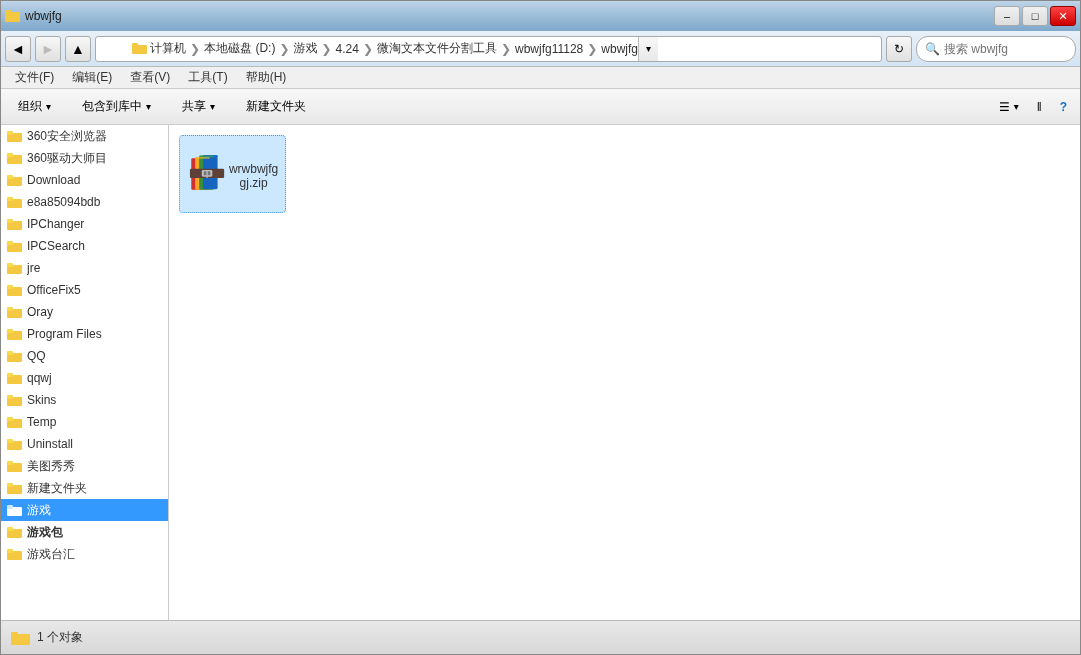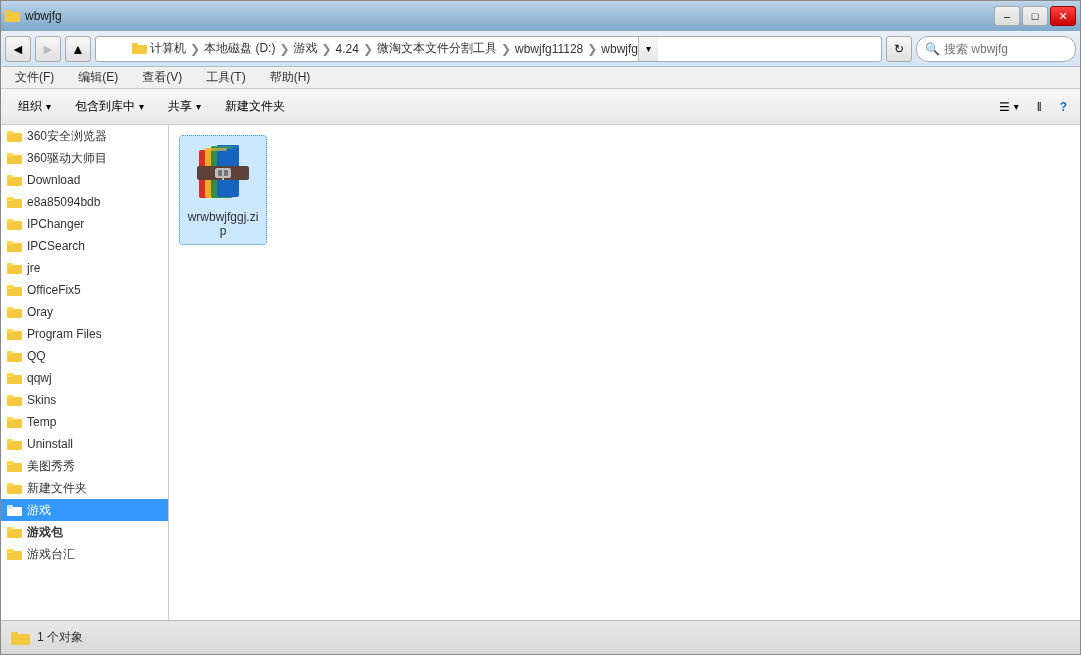"文件(F)" .menu-bar { gap: 8px -> 2px }
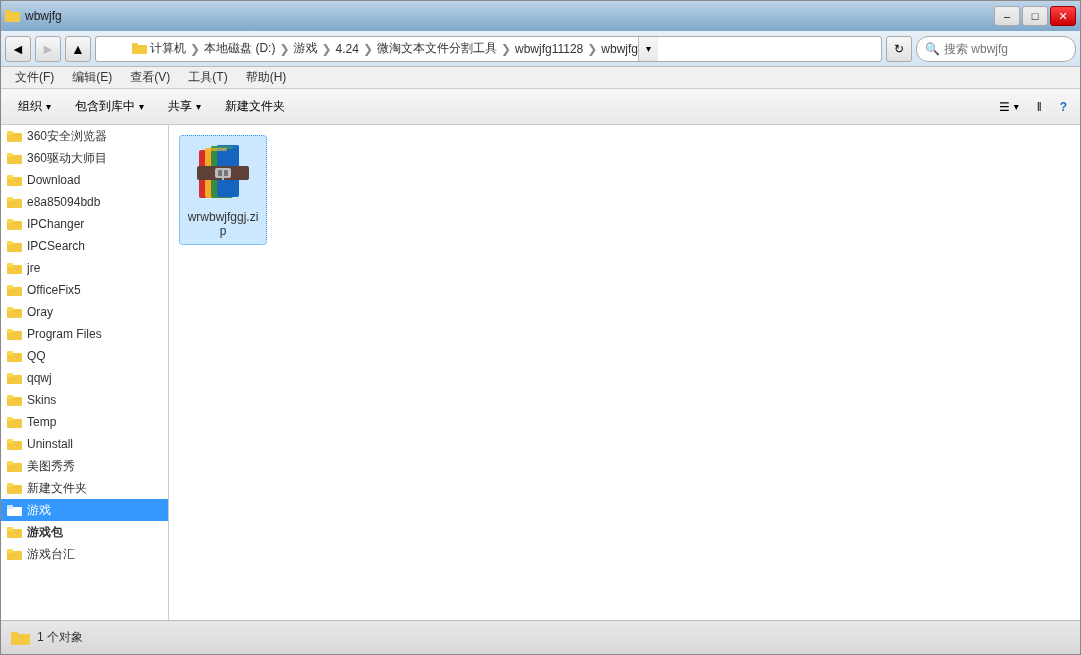"组织" .toolbar { gap: 2px -> 9px }
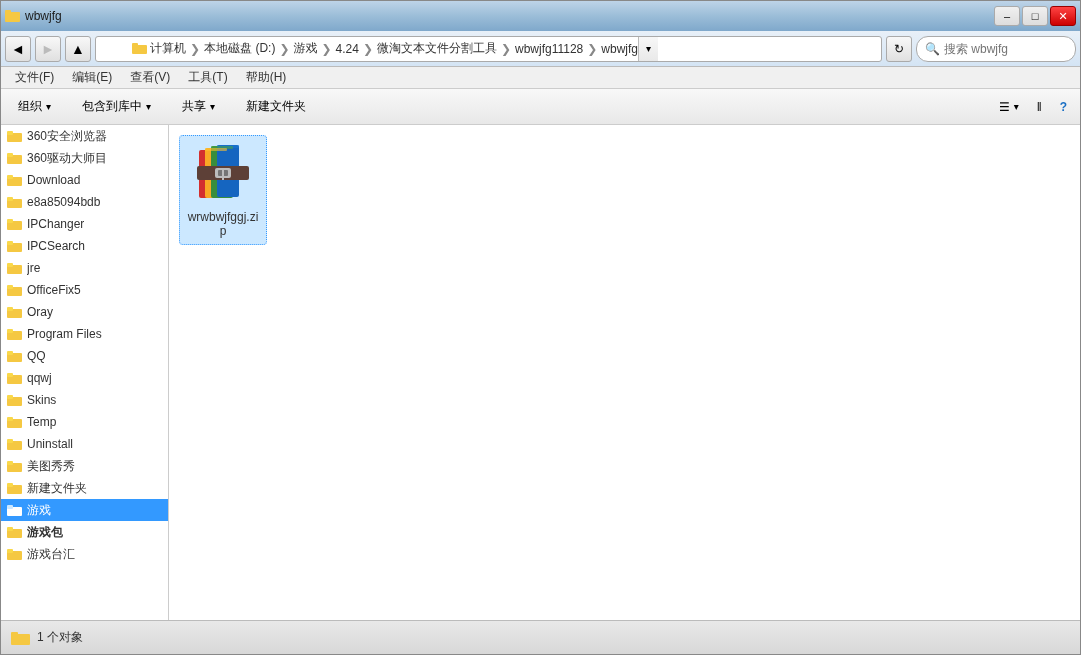"wrwbwjfggj.zip" .file-item { flex-direction: column -> row; width: 88px -> 107px }
